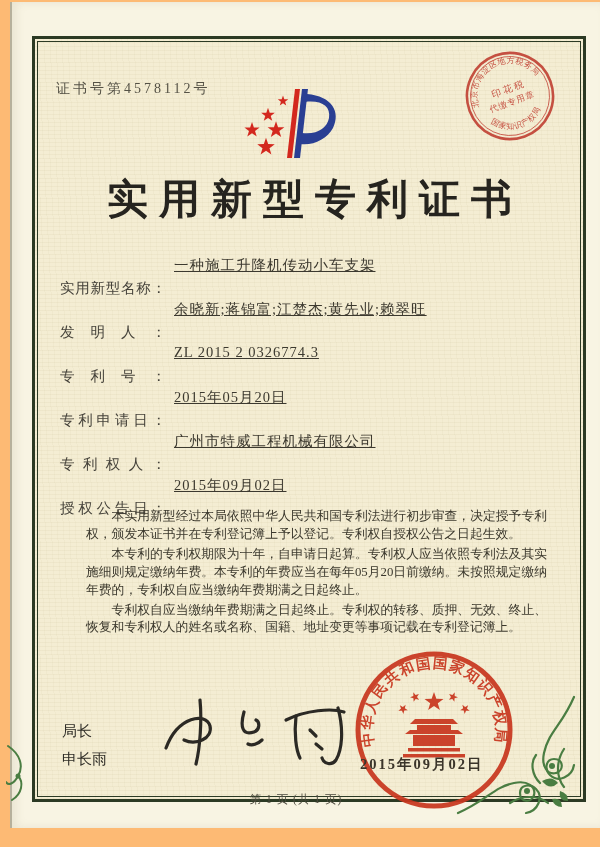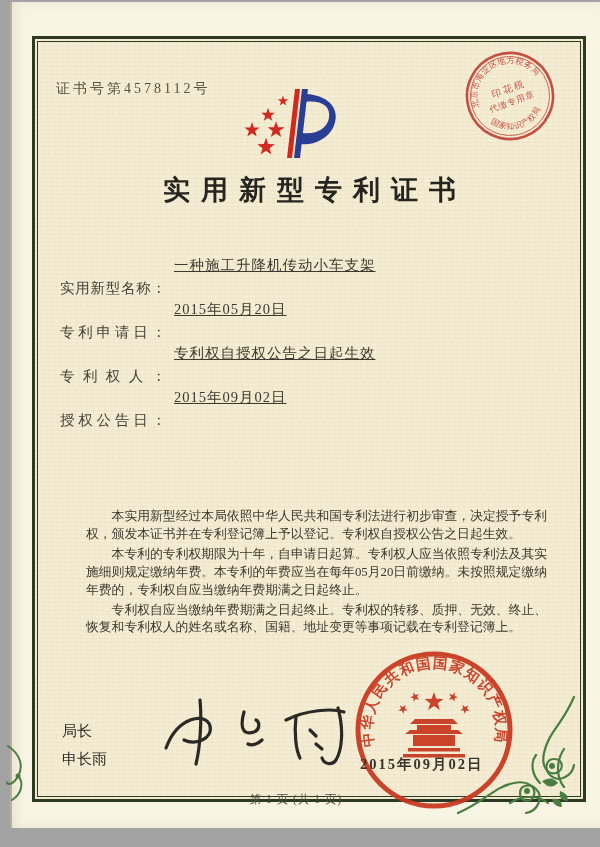"证书号第4578112号" .page { background: #a3a3a3 -> #fdba74 }
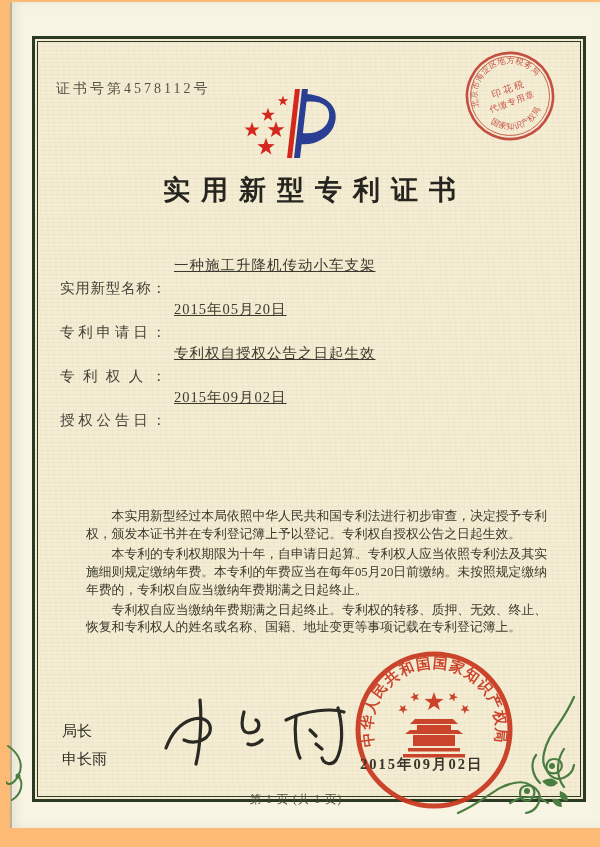"实用新型专利证书" .title { font-size: 27px -> 41px }
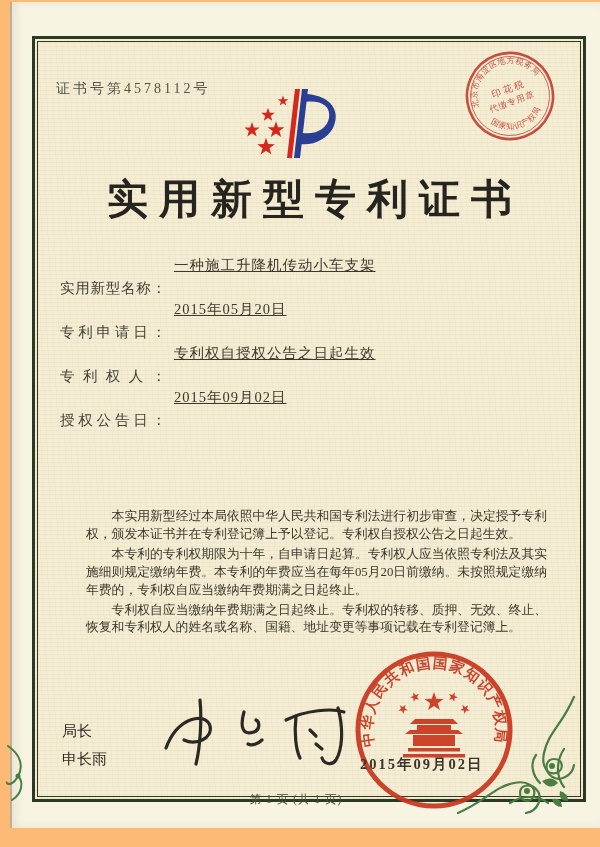"发明人：余晓新;蒋锦富;江楚杰;黄先业;赖翠旺" div.field-row { html: none -> <div> <span>发明人：</span><span>余晓新;蒋锦富;江楚杰;黄先业;赖翠旺</span> </div> }
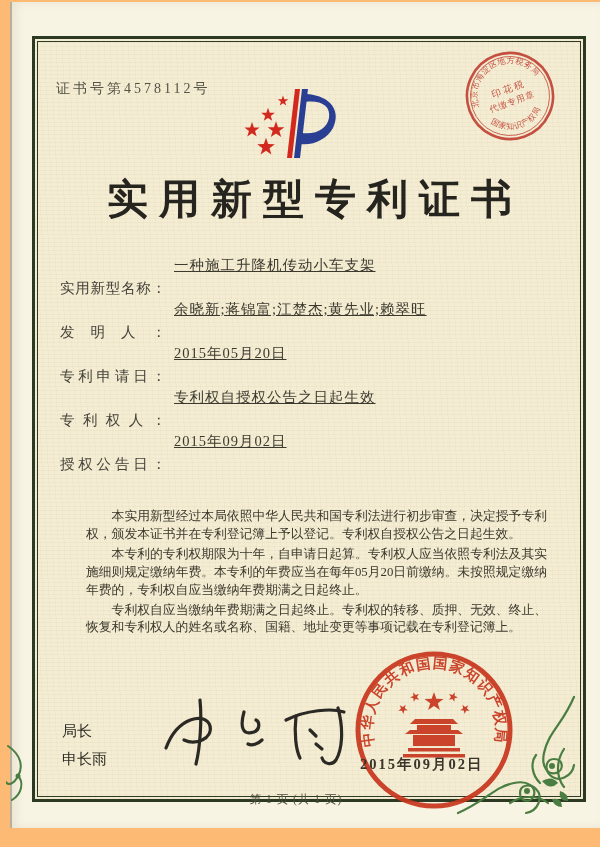"专利号：ZL 2015 2 0326774.3" div.field-row { html: none -> <div> <span>专利号：</span><span>ZL 2015 2 0326774.3</span> </div> }
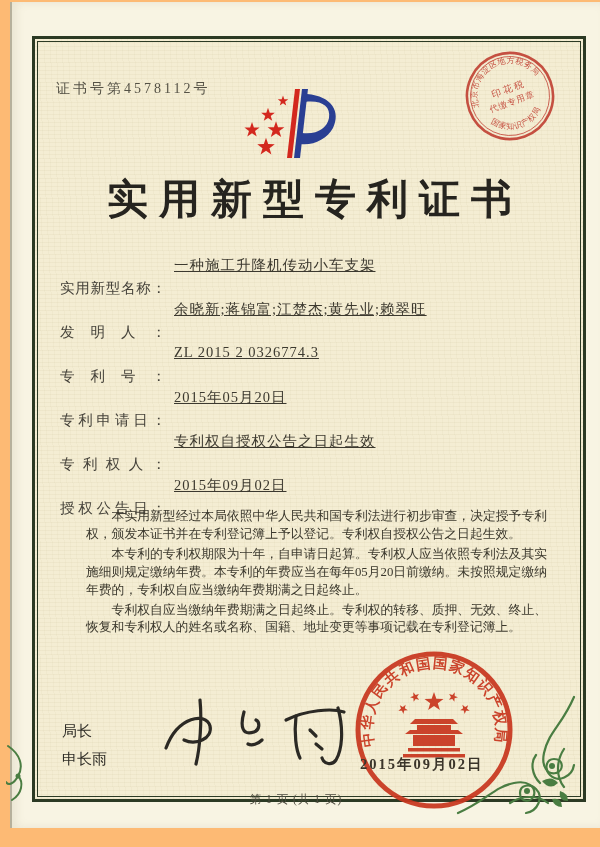"专利权自授权公告之日起生效" span.field-value { text: 专利权自授权公告之日起生效 -> 广州市特威工程机械有限公司 }
